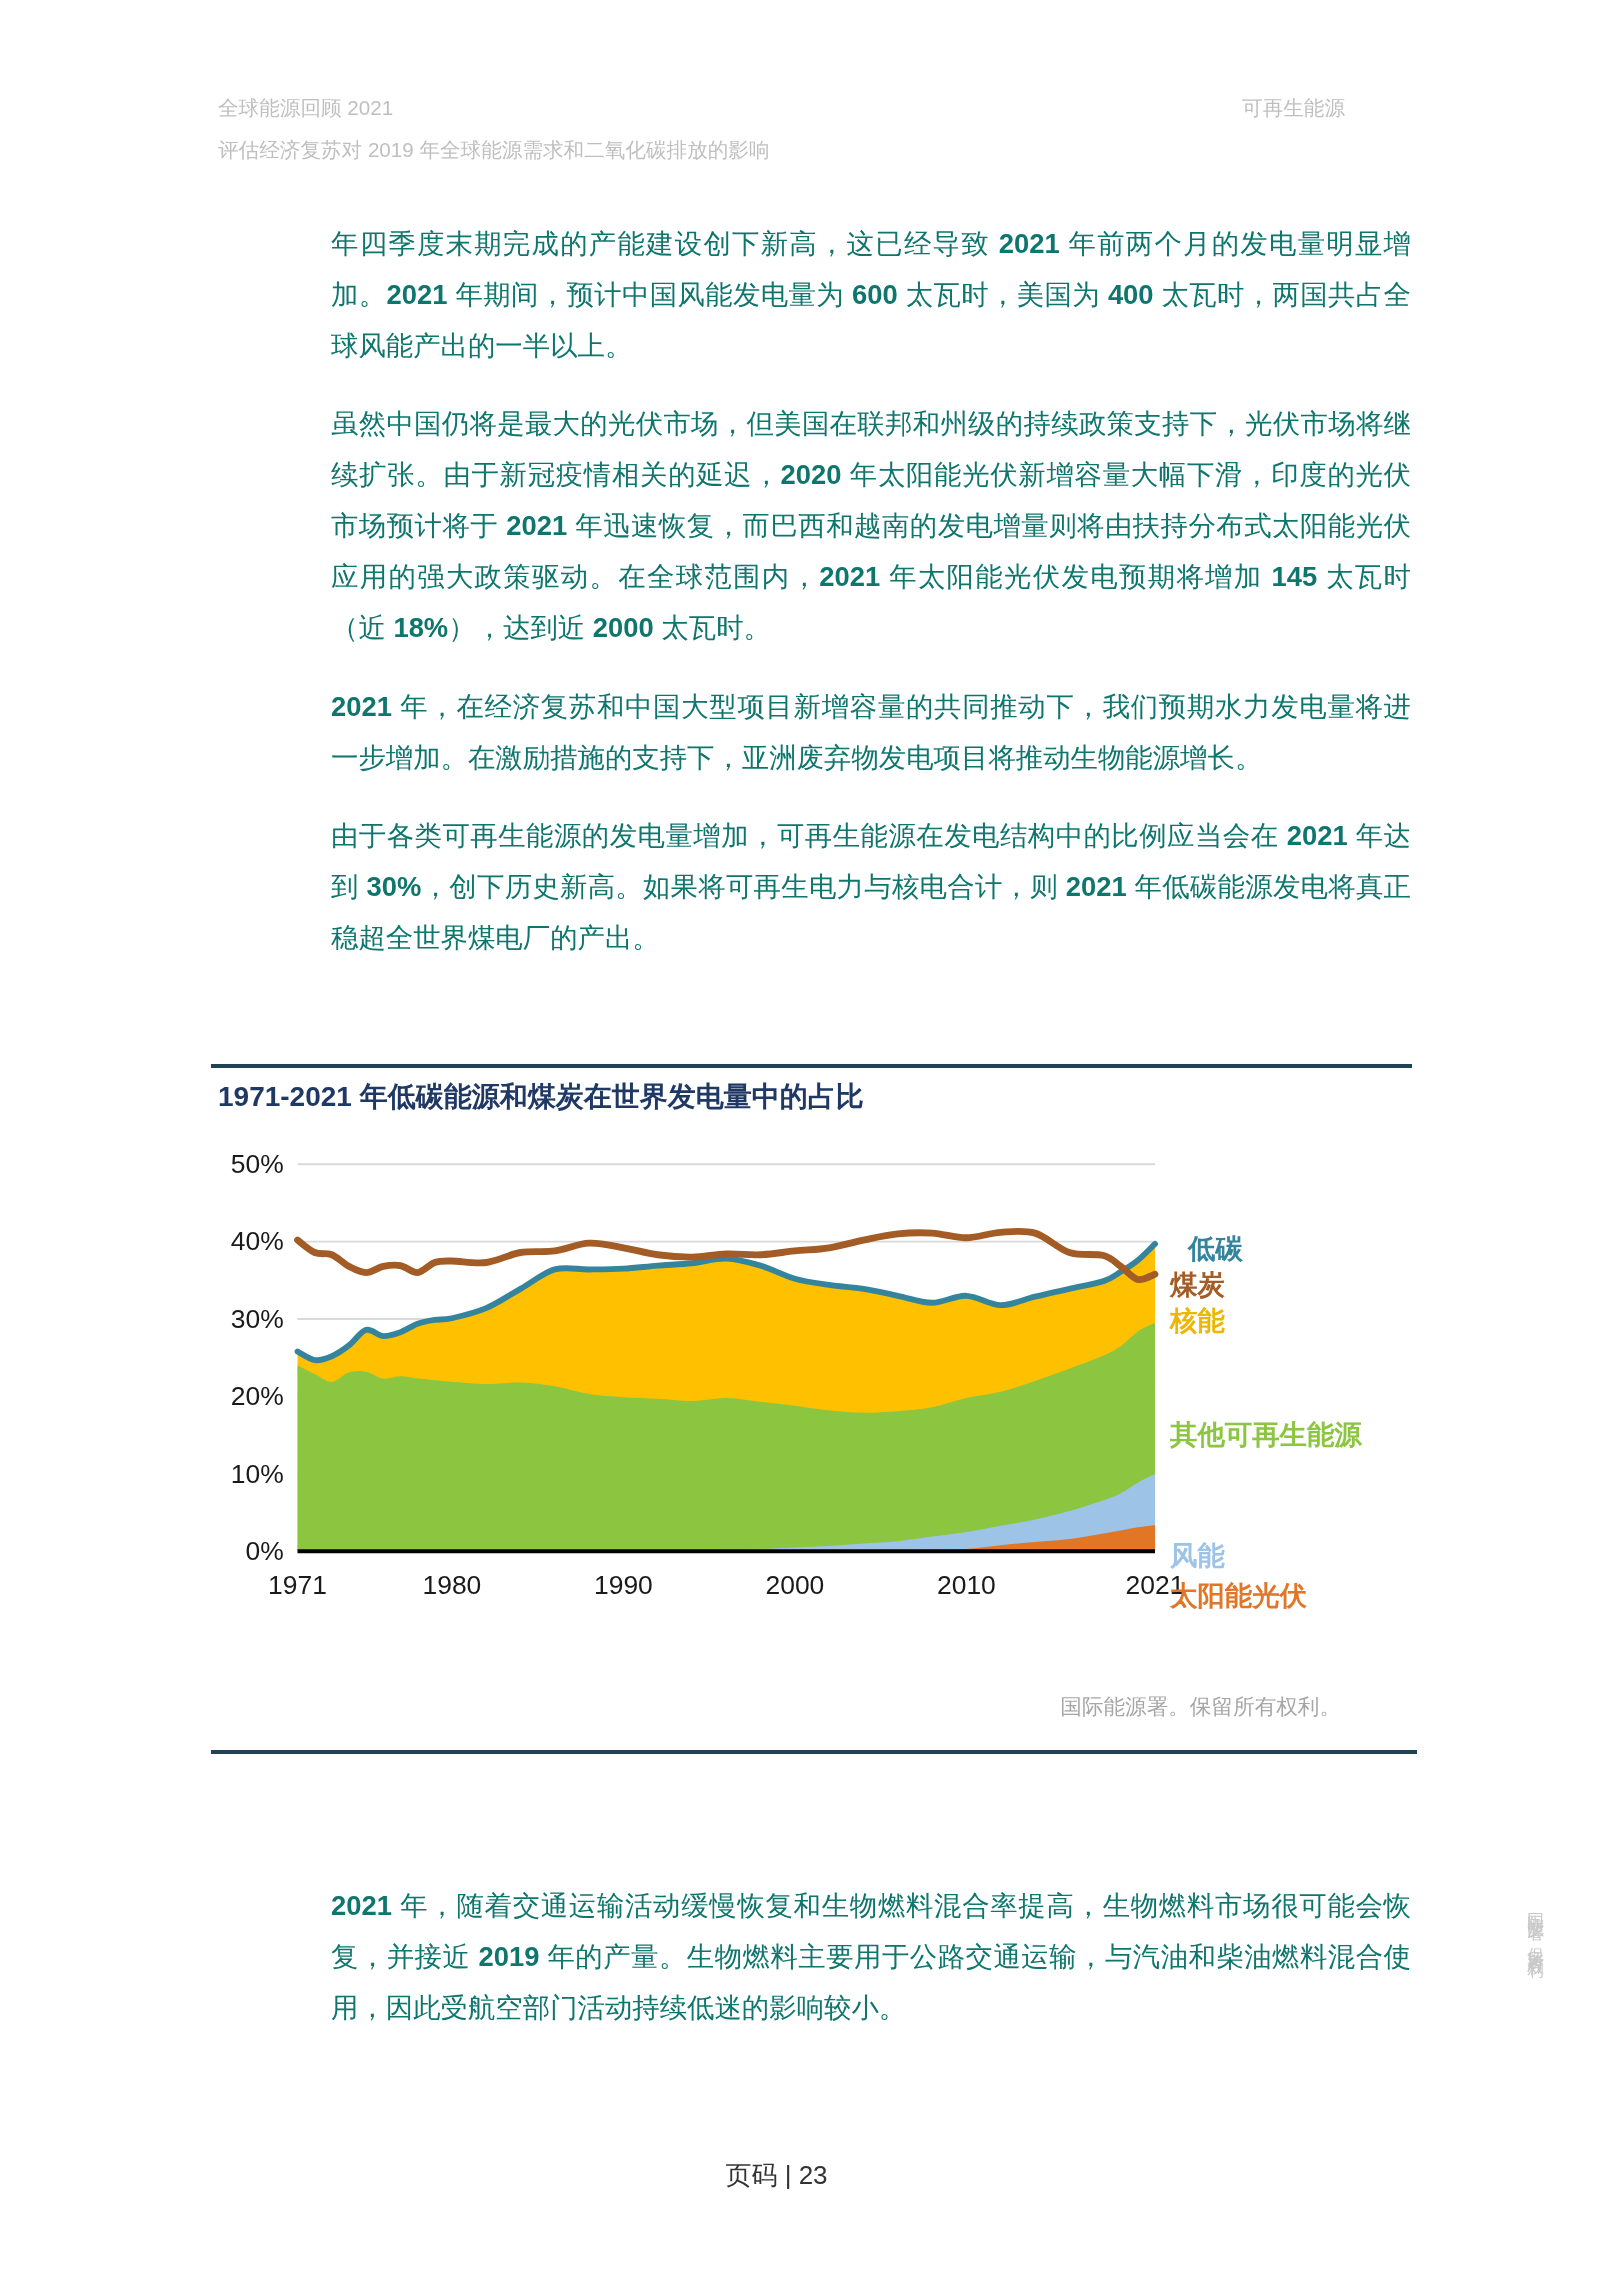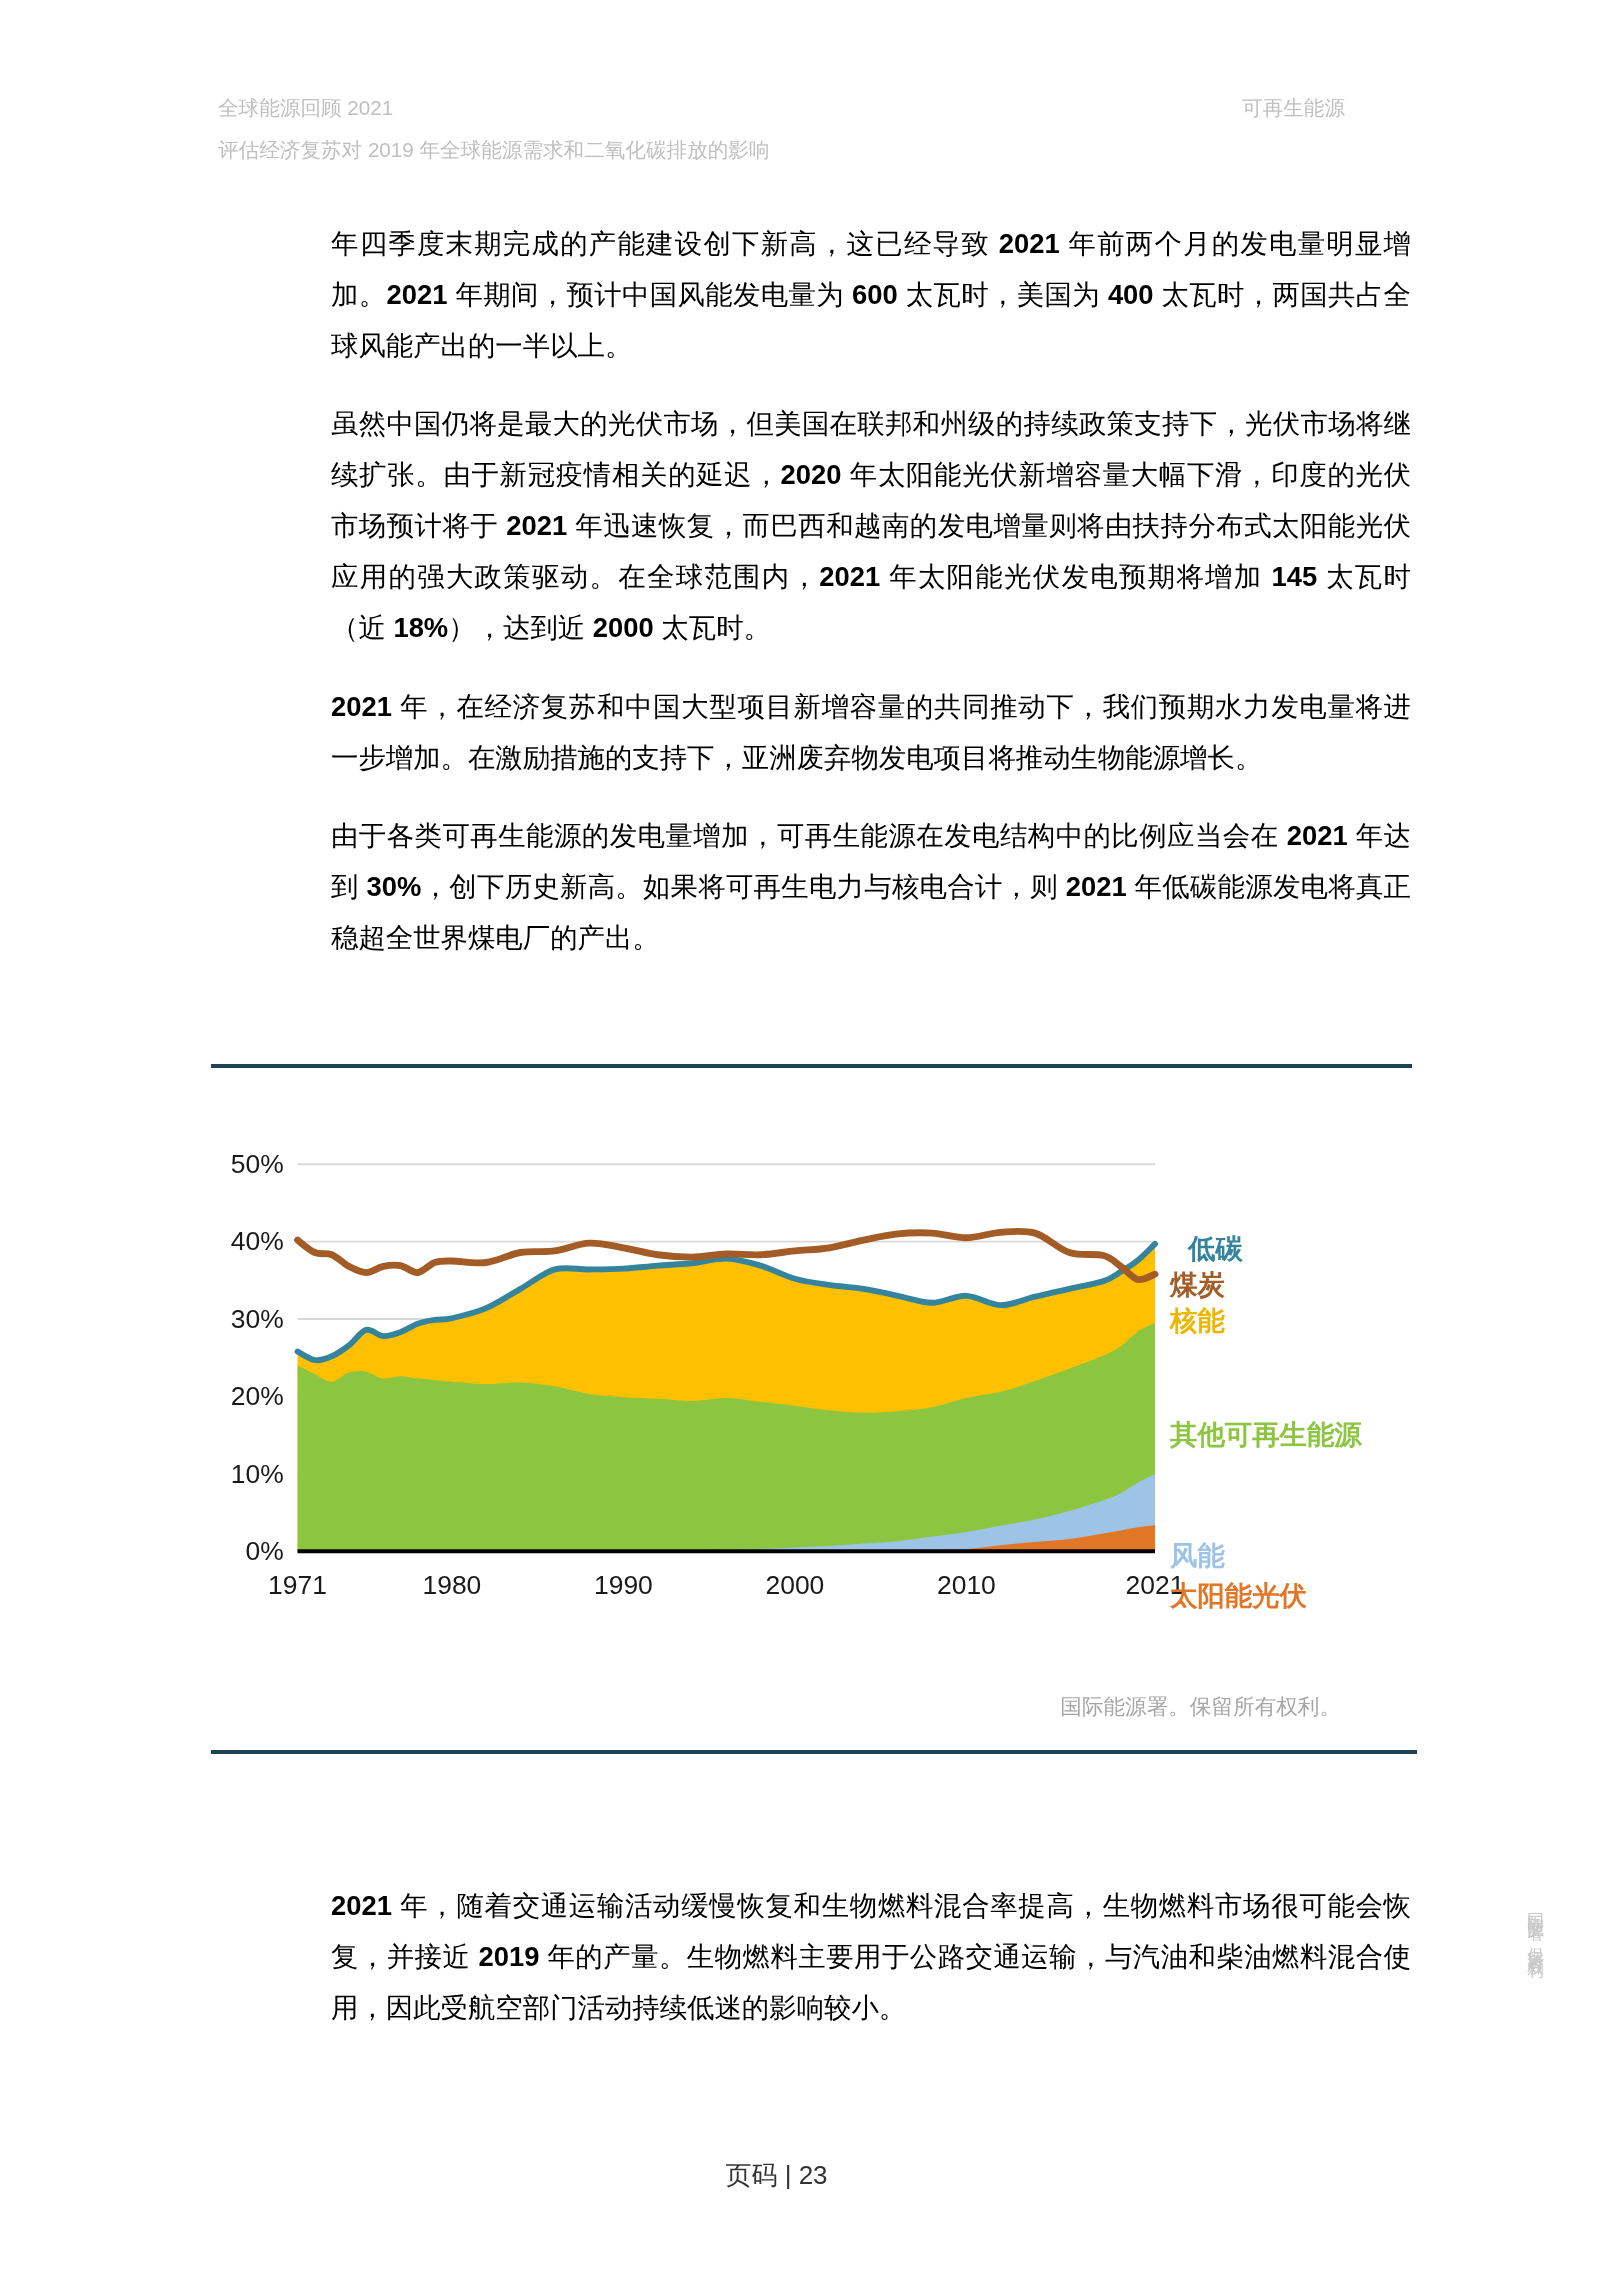"年四季度末期完成的产能建设创下新高，这已经导致 2021" .bodycol { color: #000000 -> #0f766e }
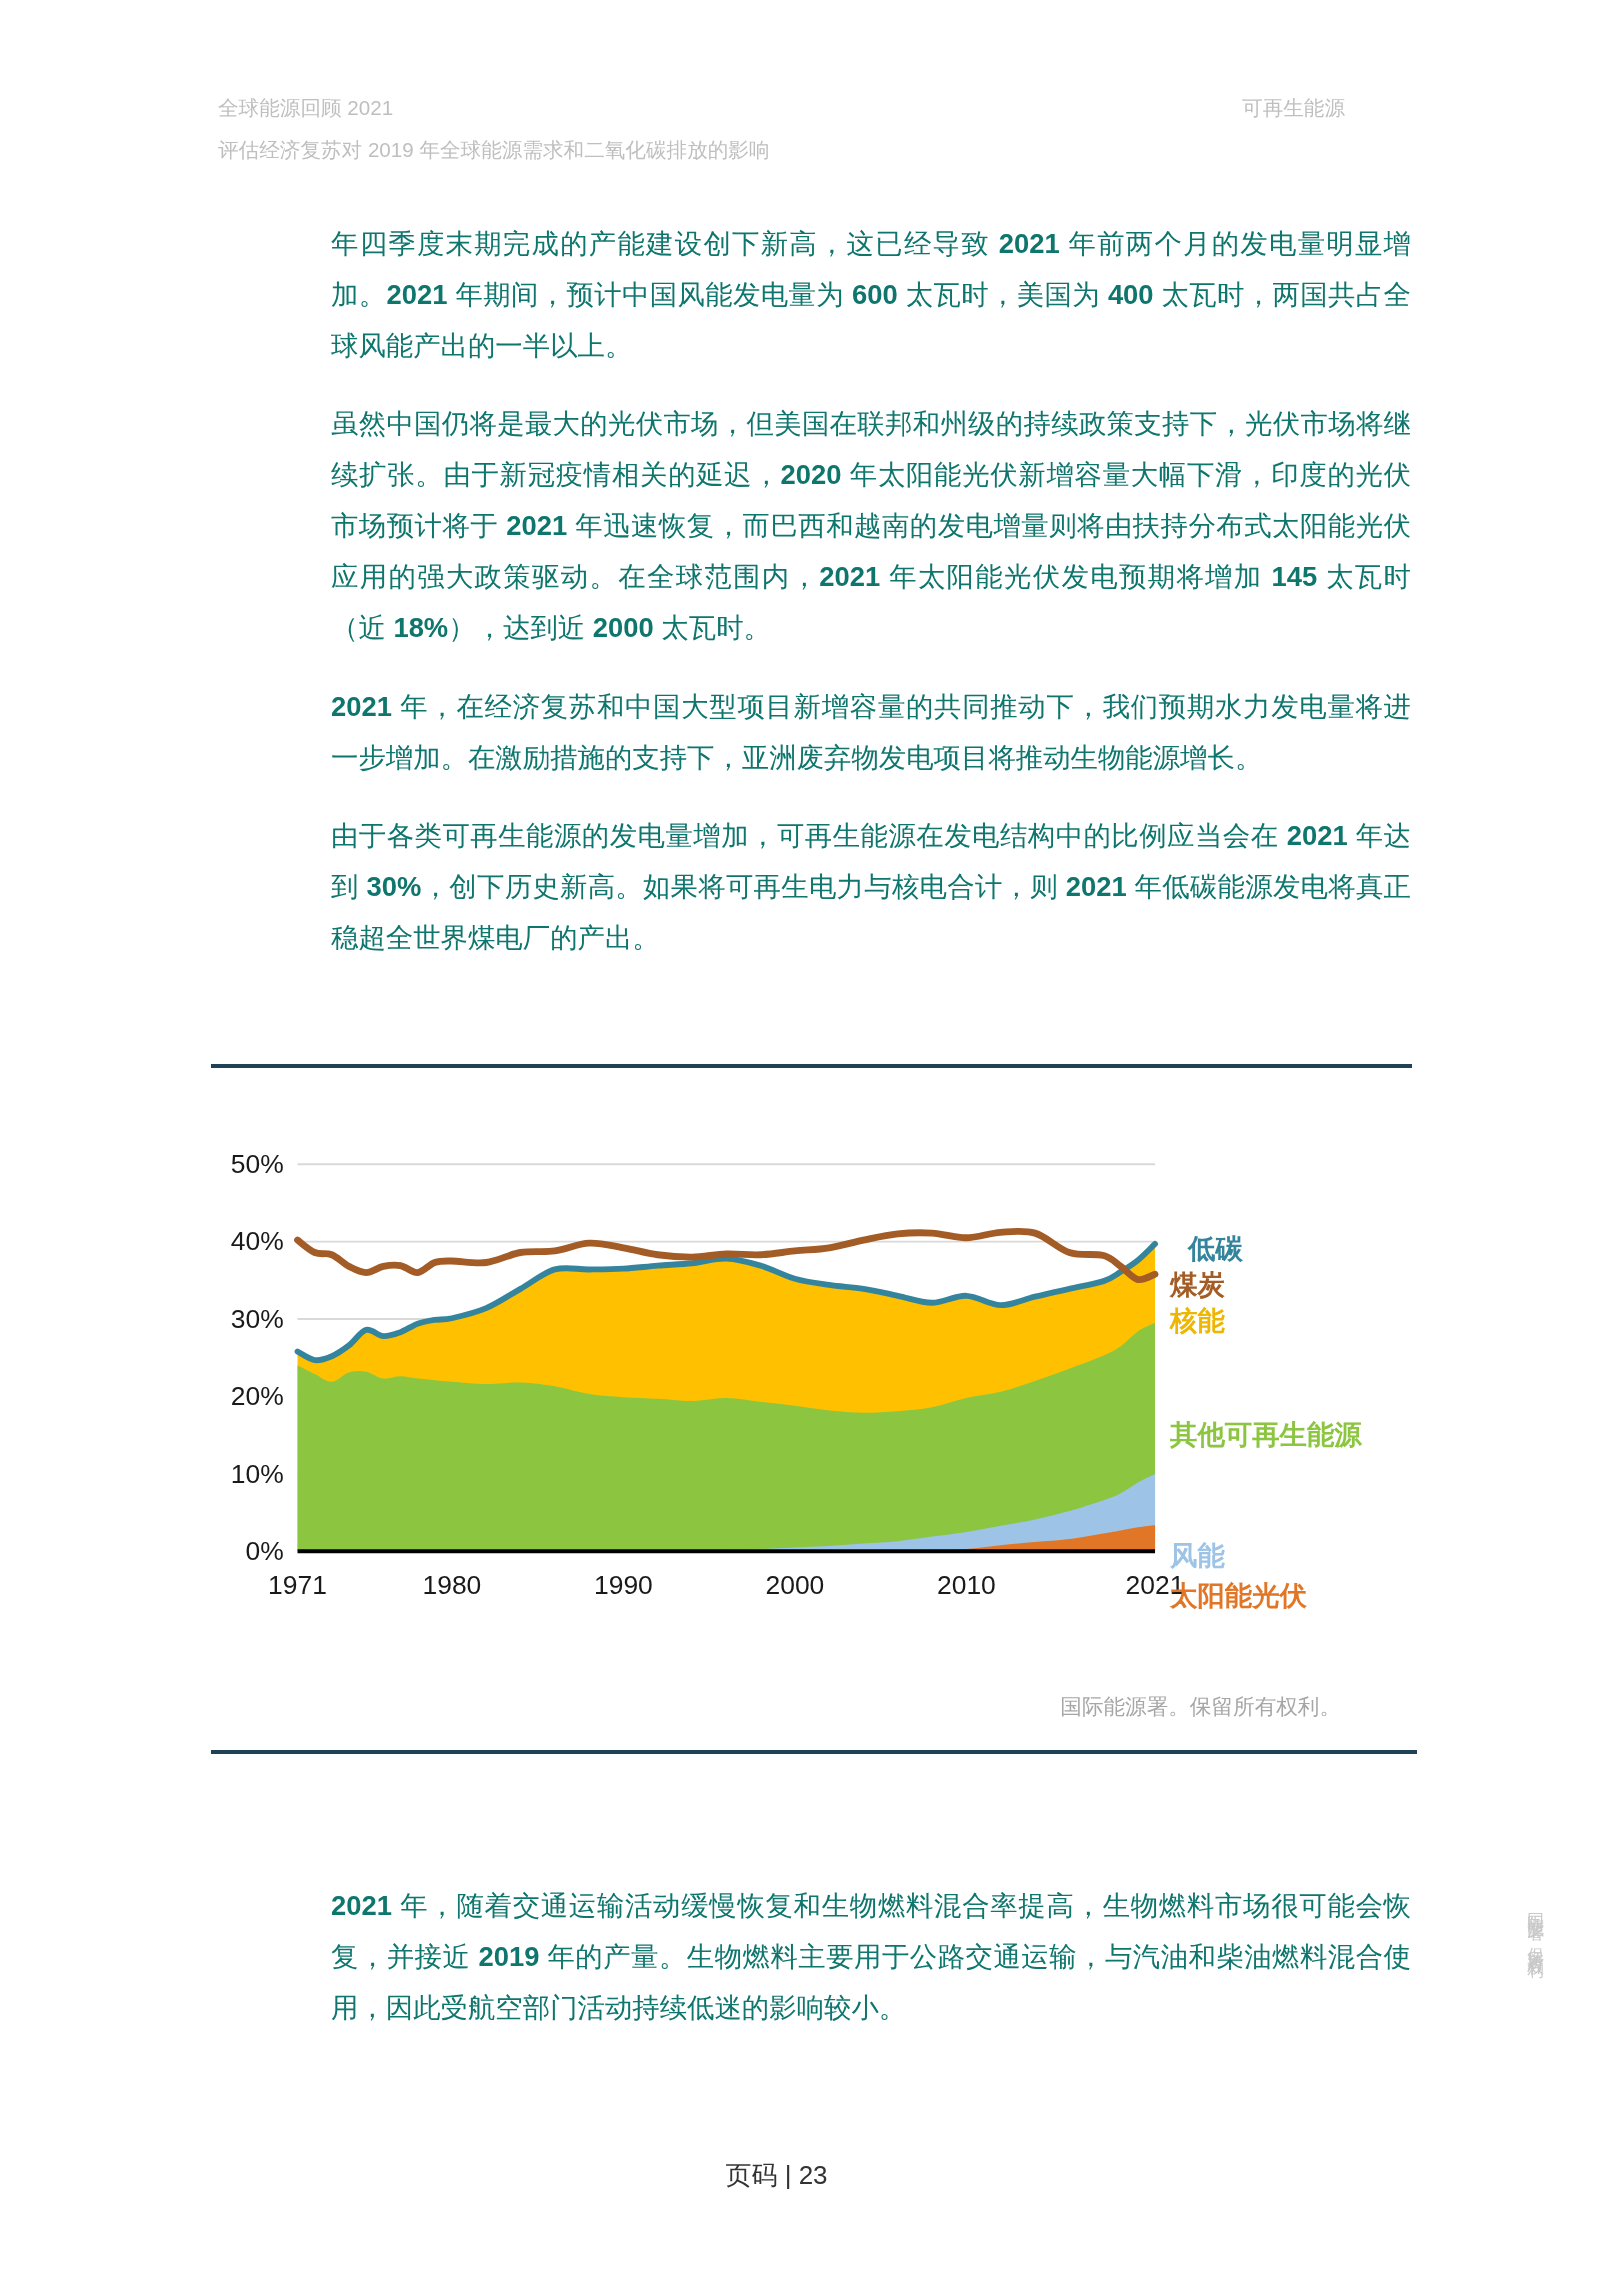"1971-2021 年低碳能源和煤炭在世界发电量中的占比" div.chart-title { html: none -> <div>1971-2021 年低碳能源和煤炭在世界发电量中的占比</div> }
